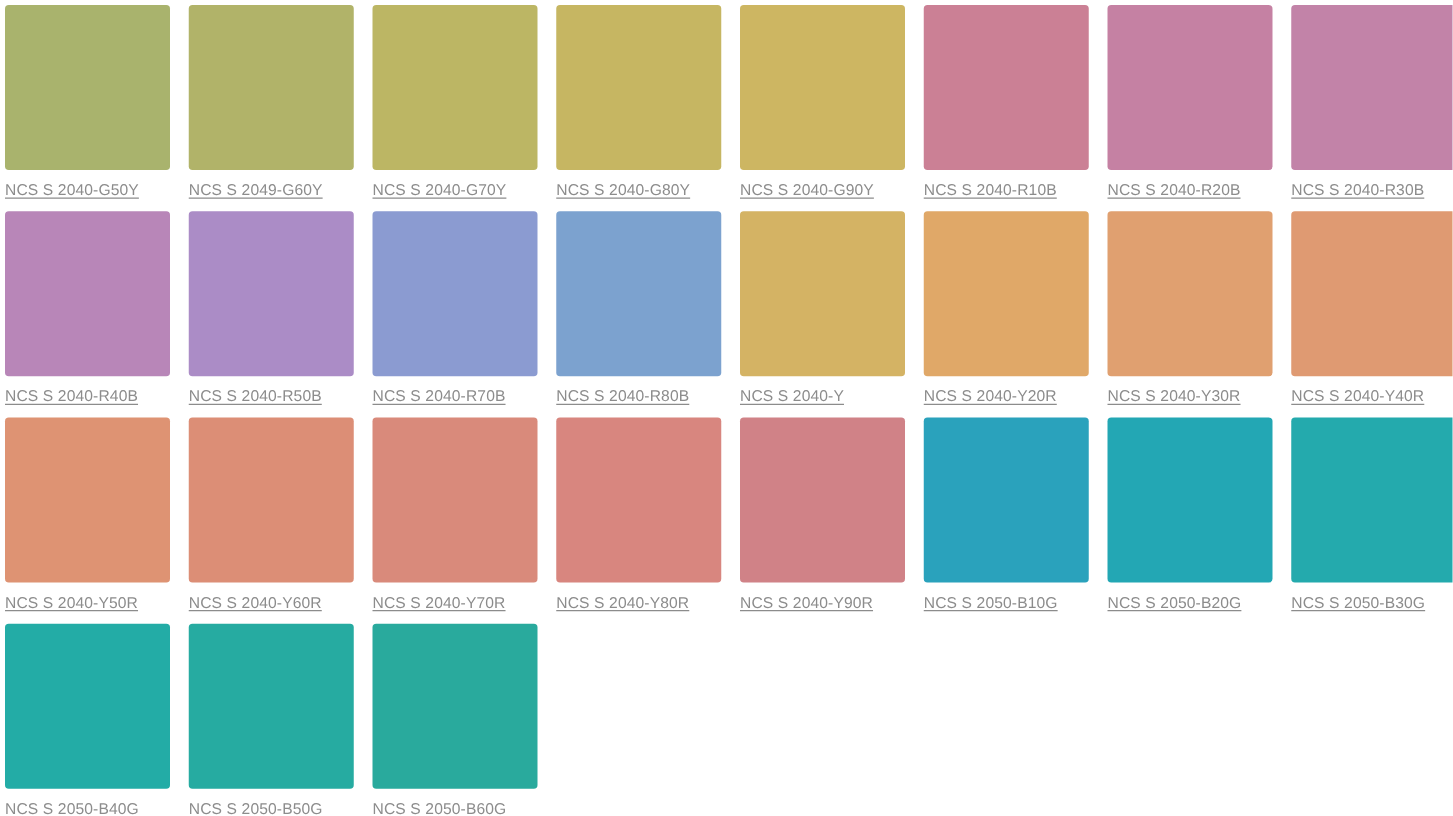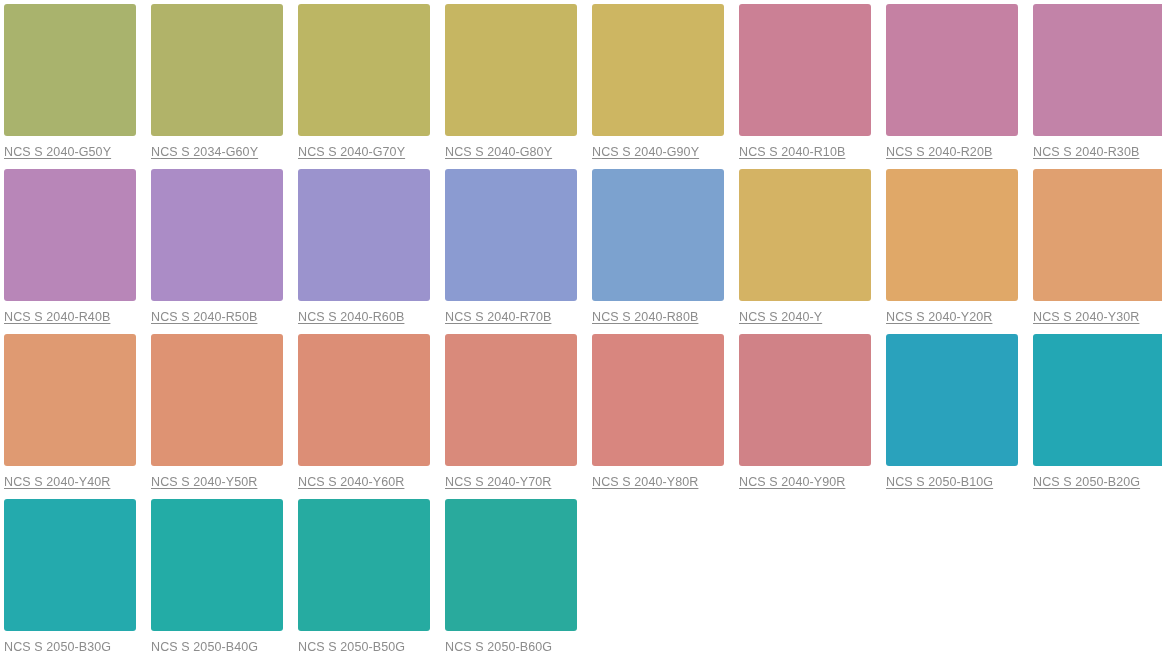"NCS S 2034-G60Y" a.swatch-label { text: 2034-G60Y -> 2049-G60Y }
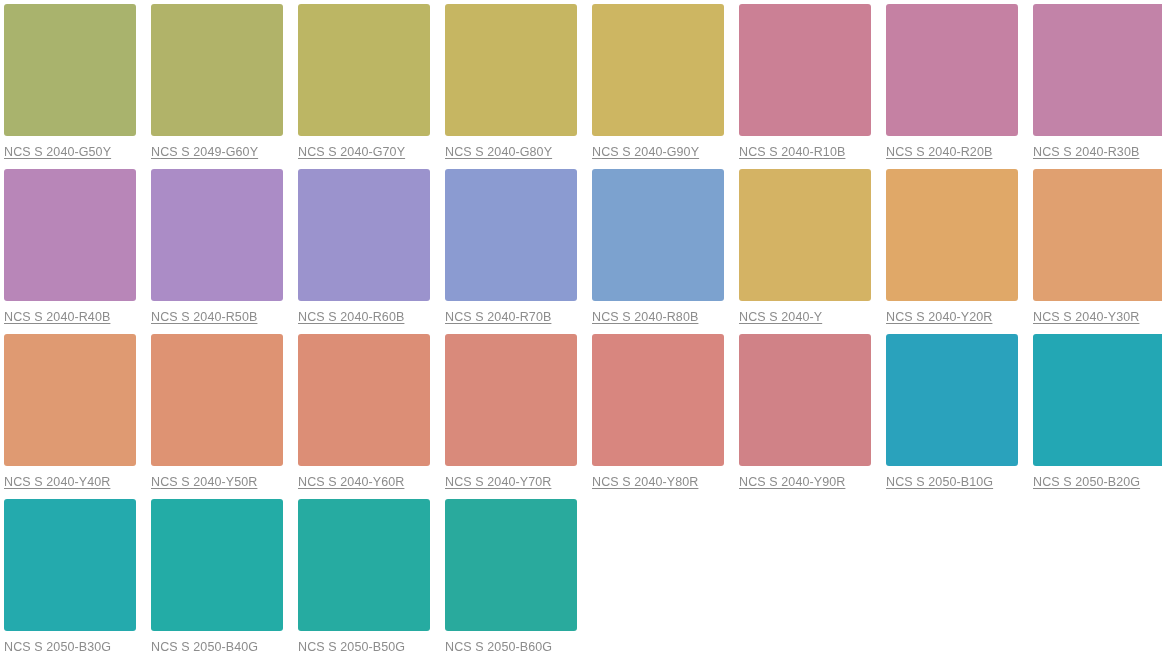"NCS S 2040-R60B" div.swatch-cell { html: <div> <div></div> <a>NCS S 2040-R60B</a> </div> -> none }
